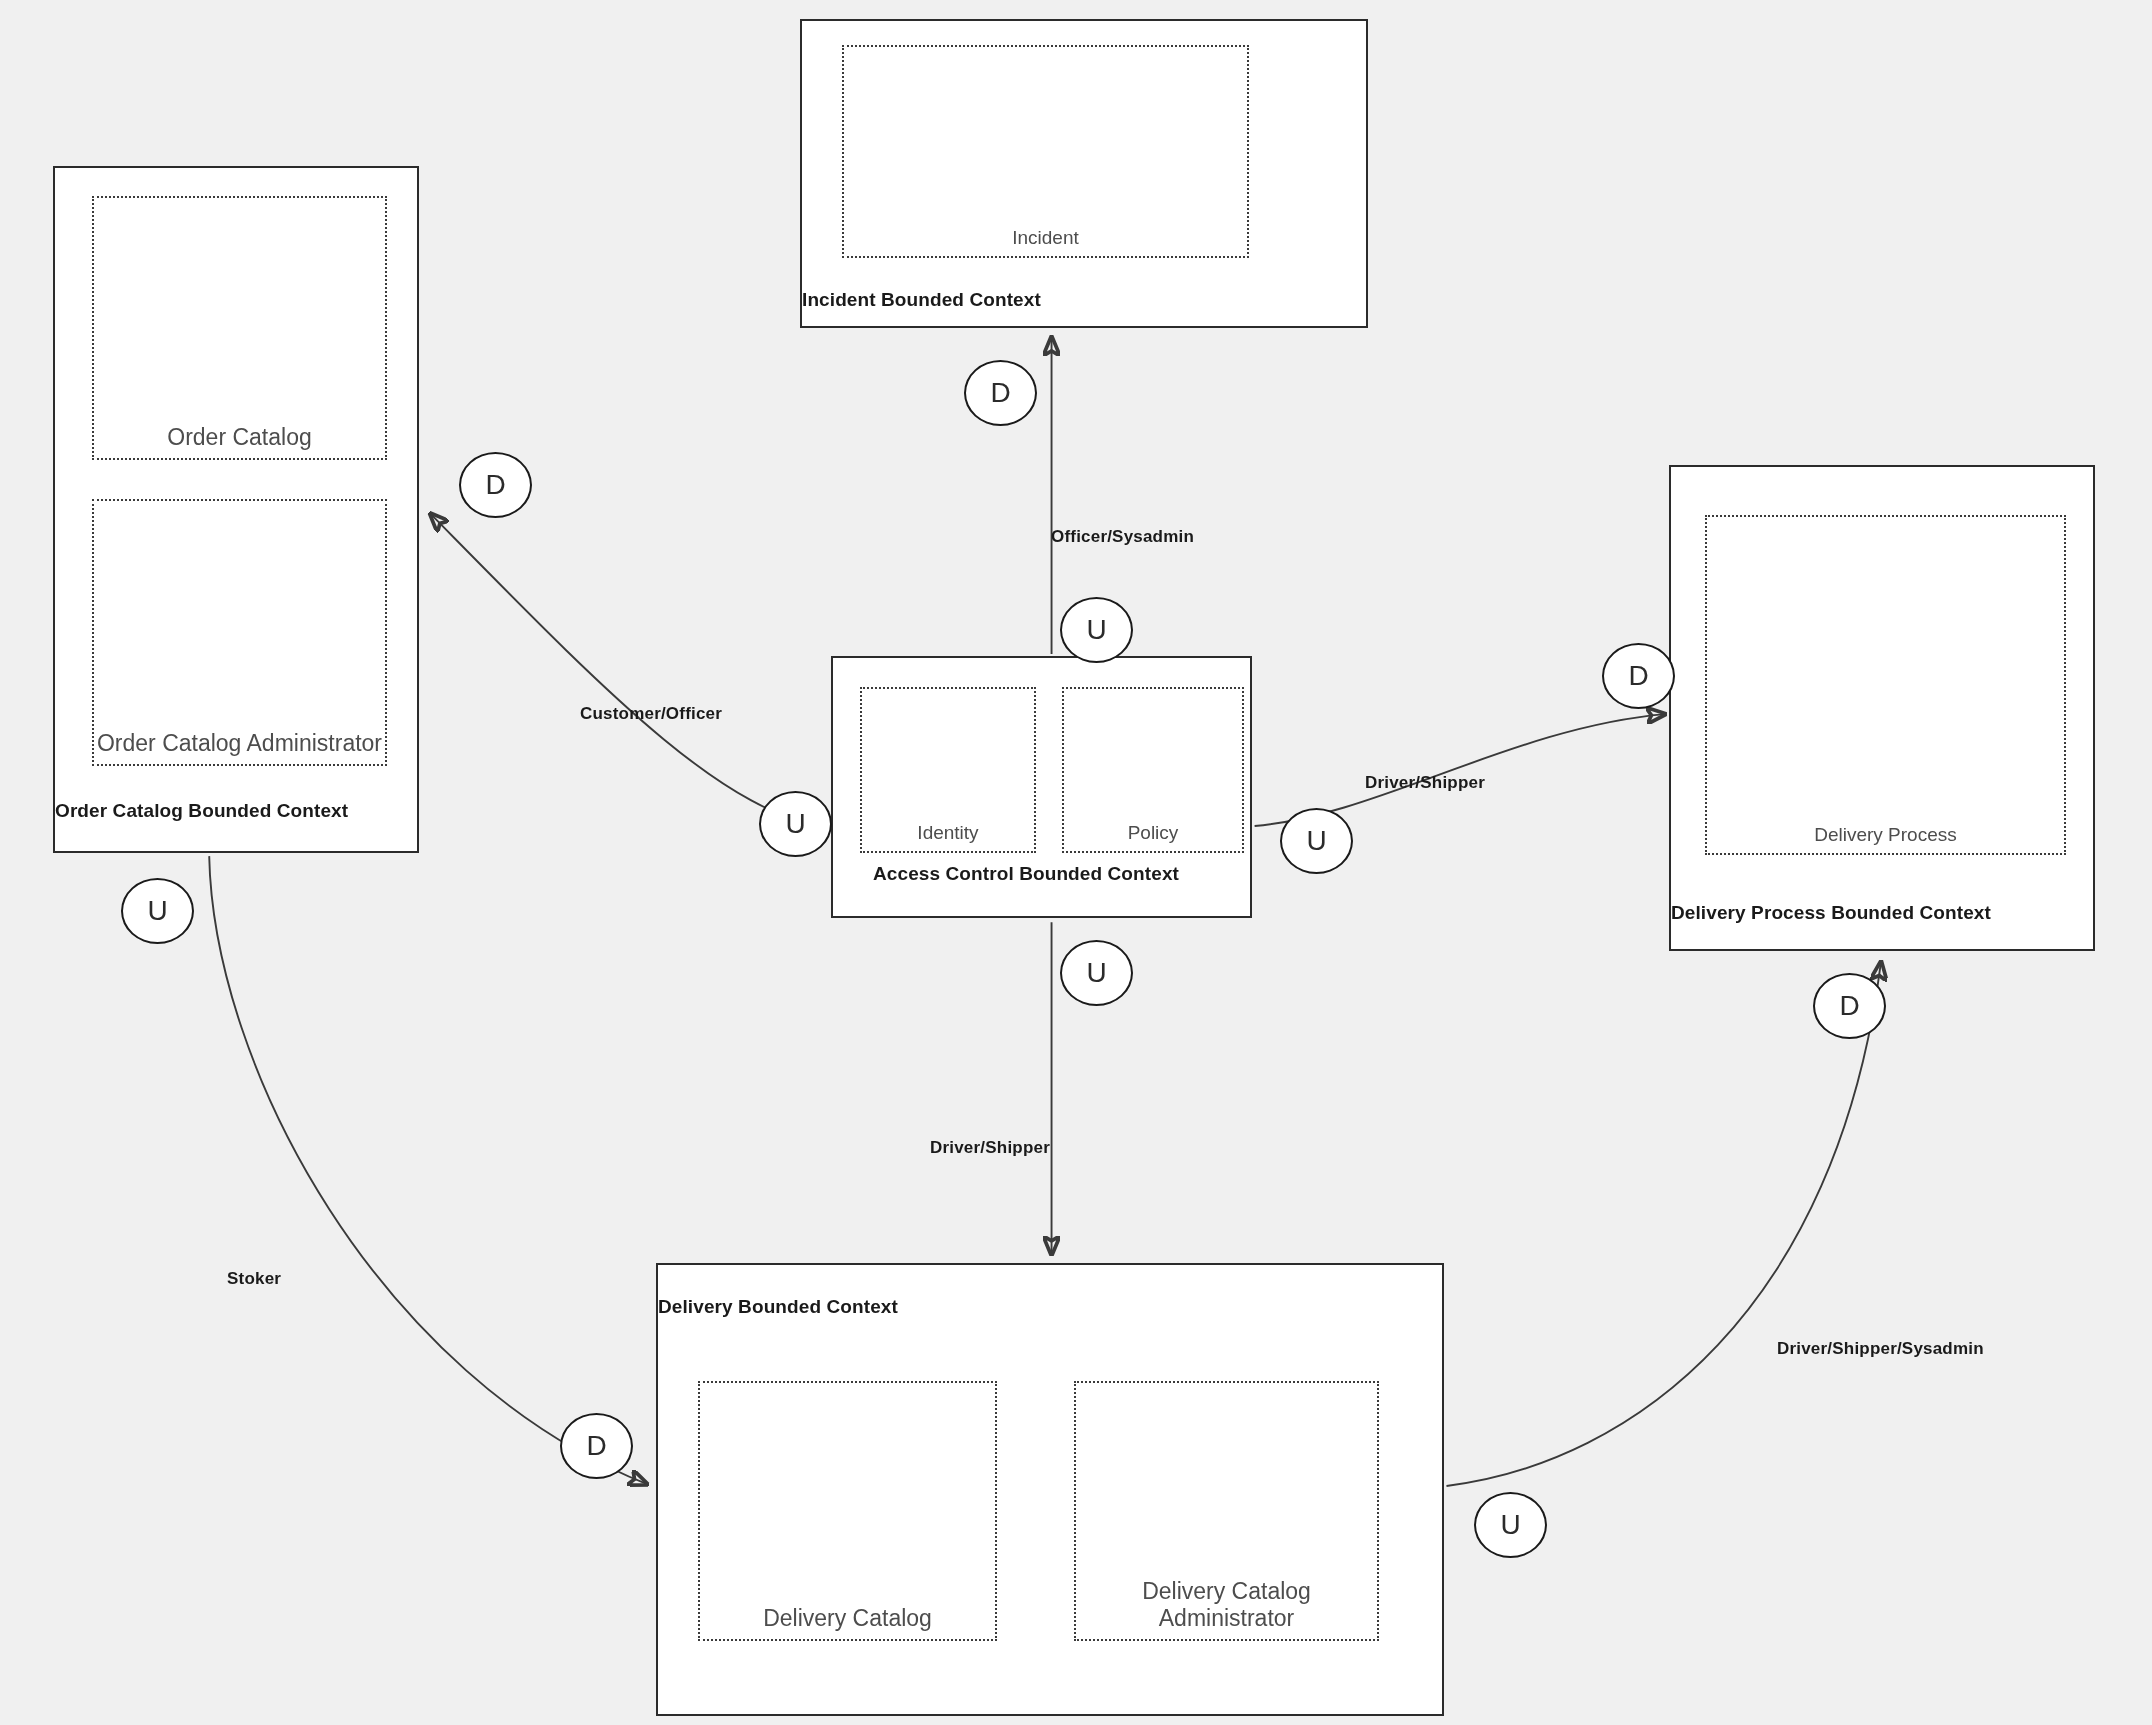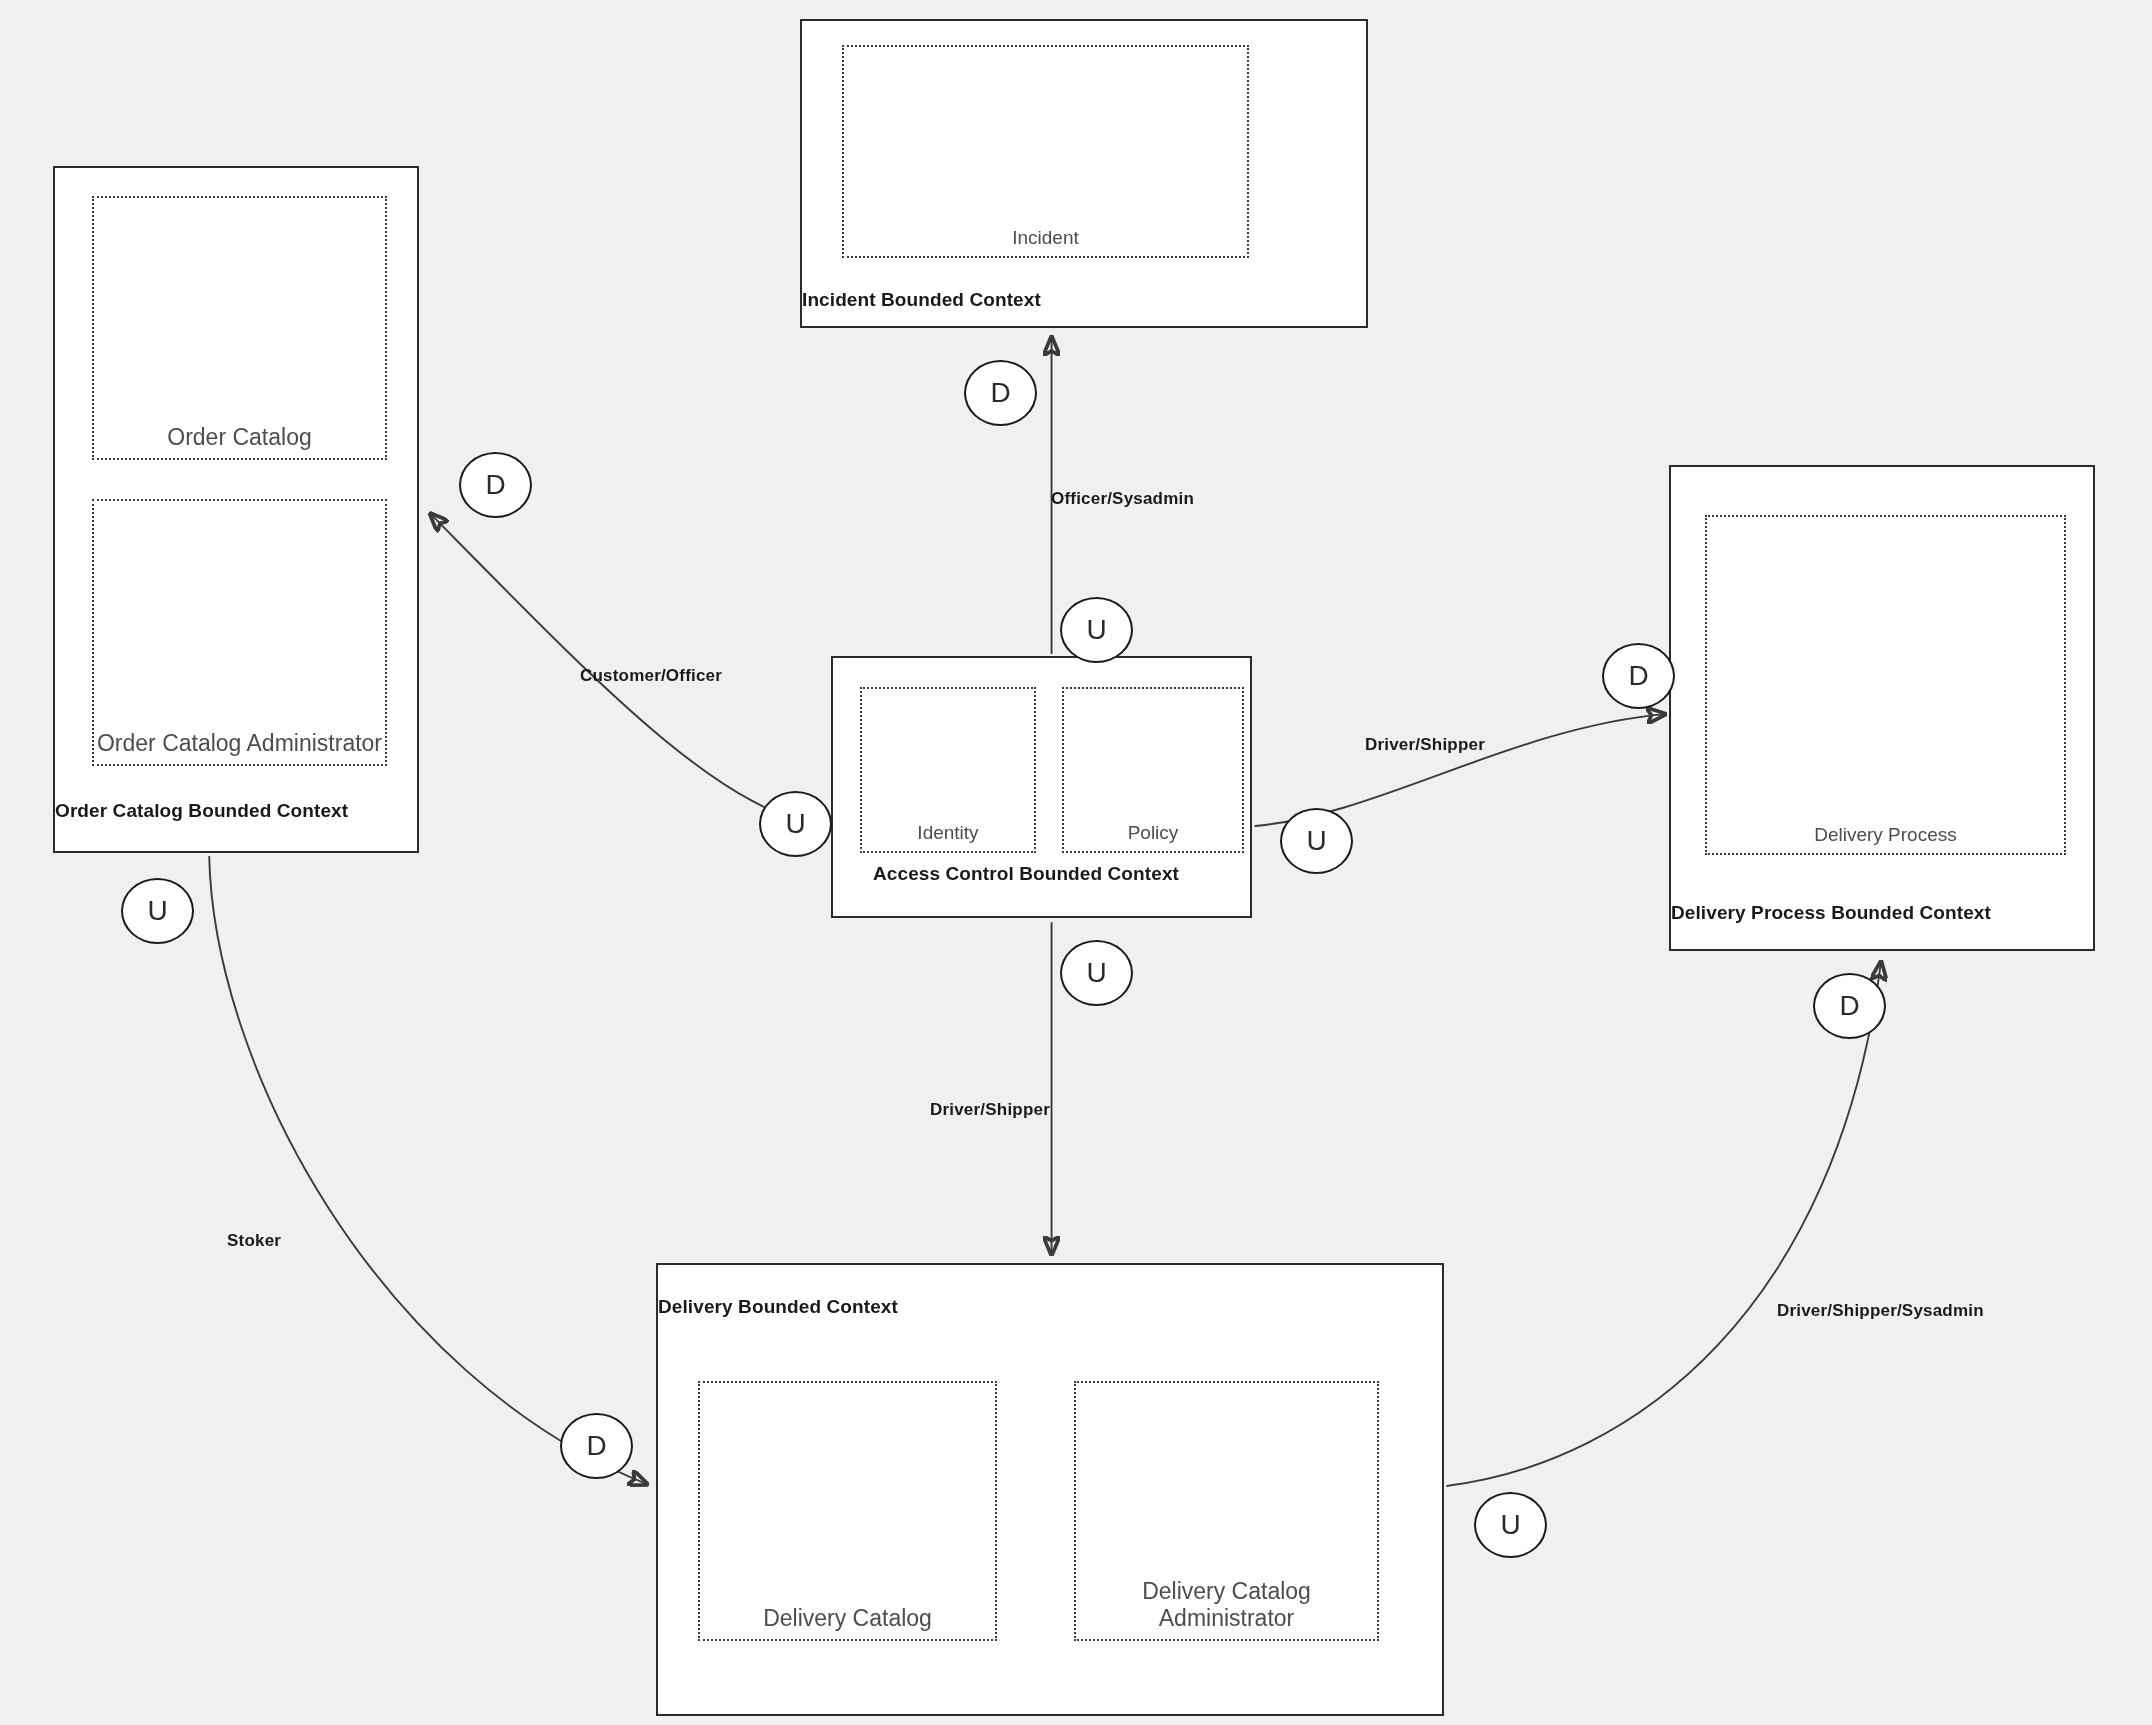"Officer/Sysadmin" .edge-label { margin-top: none -> 38px }
